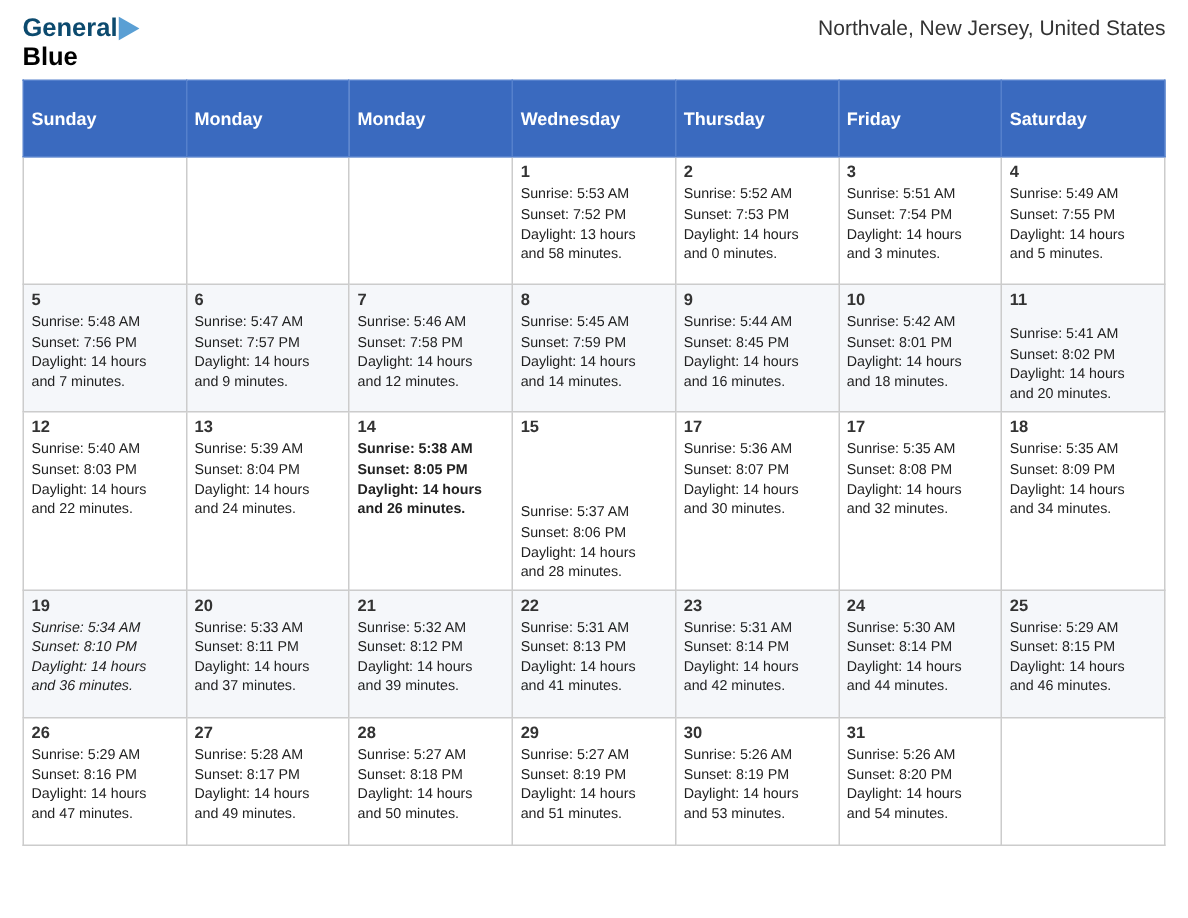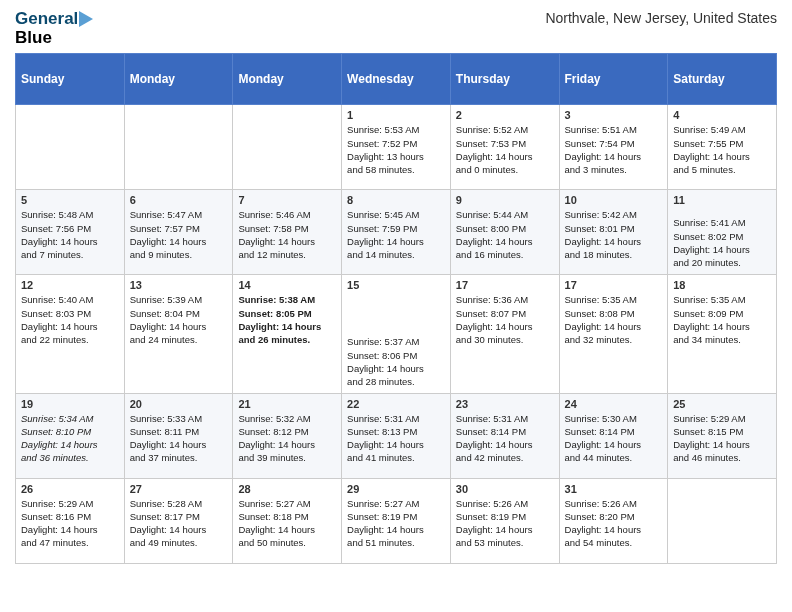"Sunrise: 5:44 AM" div.day-info { text: 8:00 -> 8:45 }
